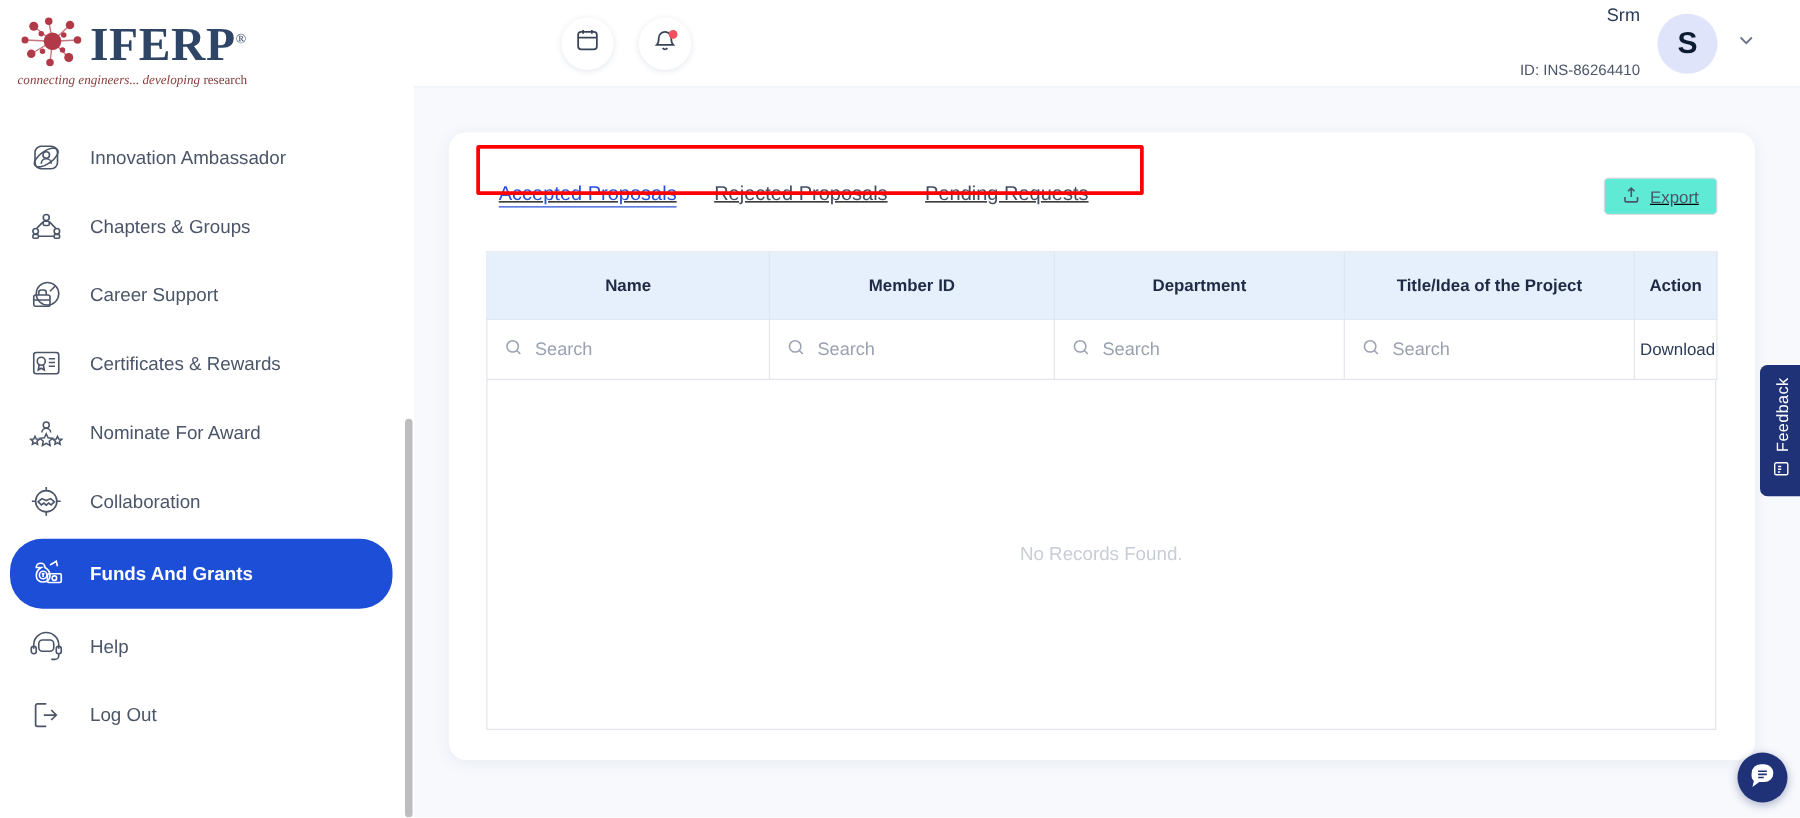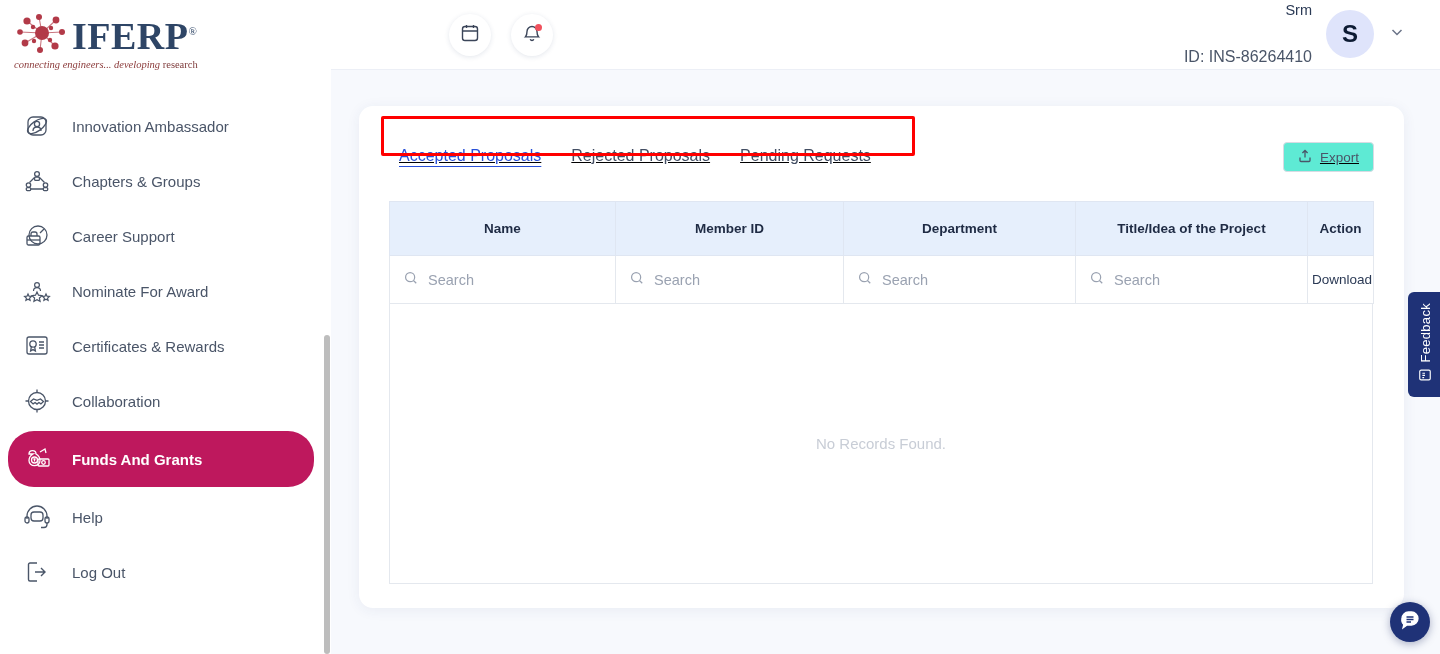"ID: INS-86264410" .user-id { font-size: 16px -> 12px }
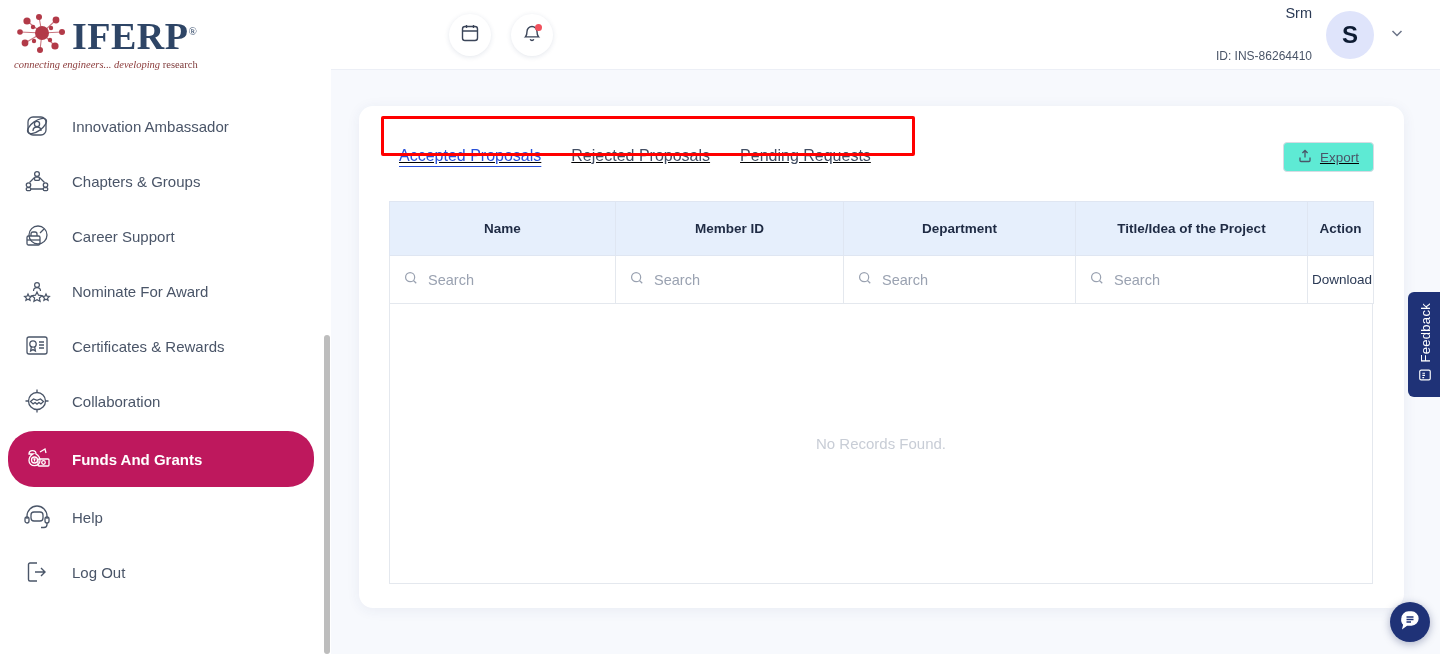"Nominate For Award" div.nav-item { order: before "Certificates & Rewards" -> after "Certificates & Rewards" }
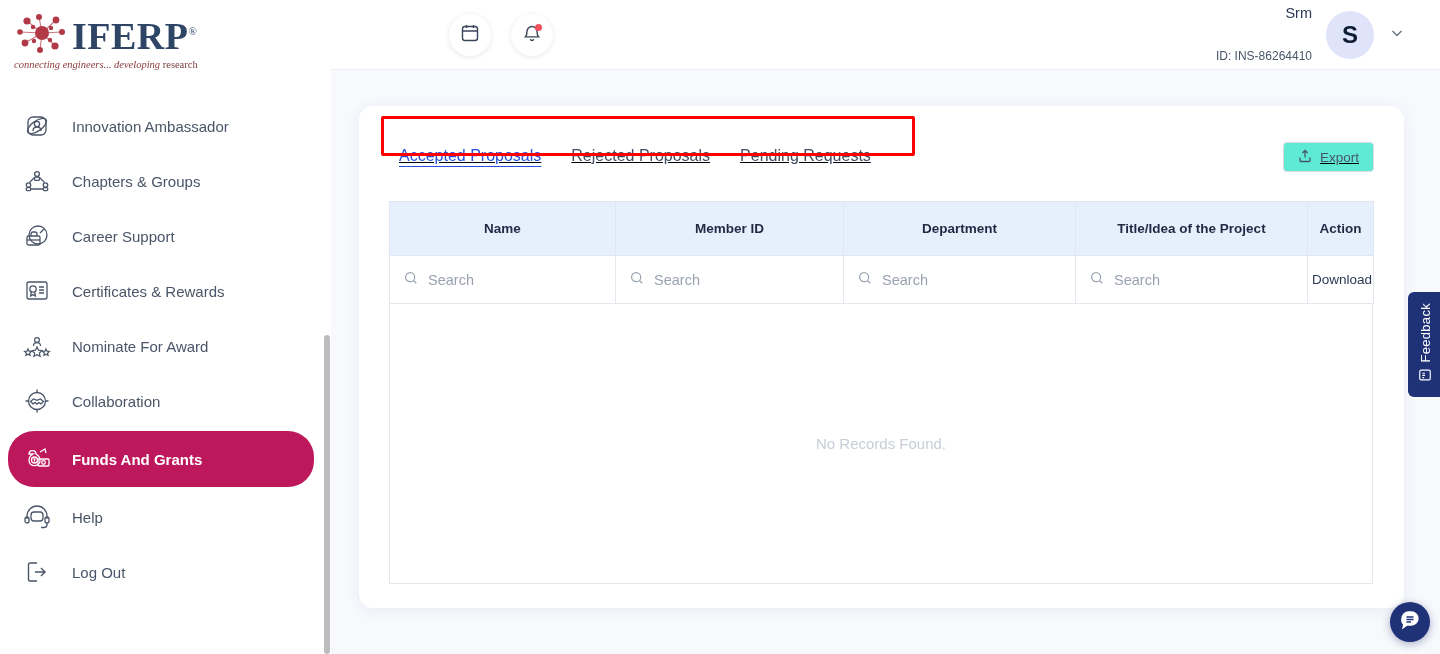"Funds And Grants" .nav-item.active { background: #be185d -> #1d4ed8 }
